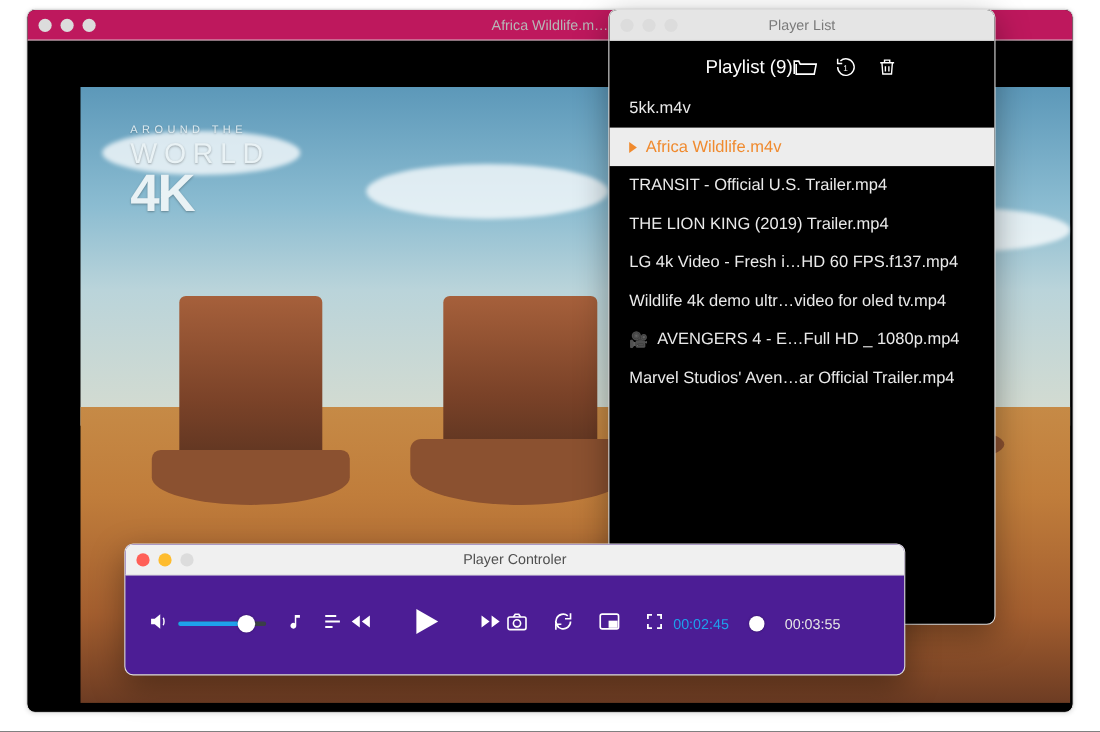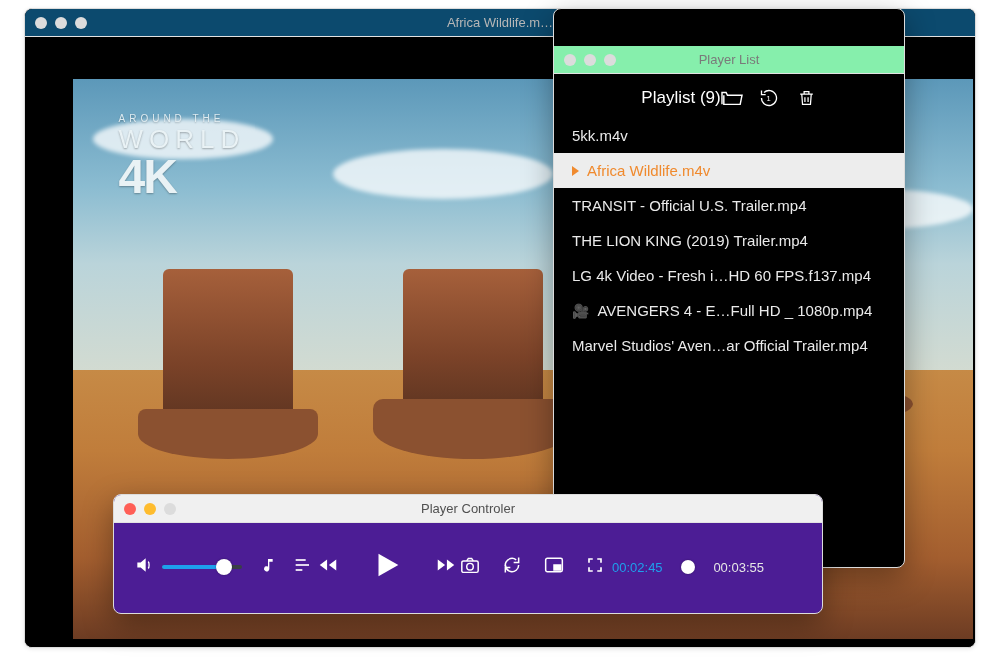"Africa Wildlife.m…" .titlebar { background: #0c4a6e -> #be185d }
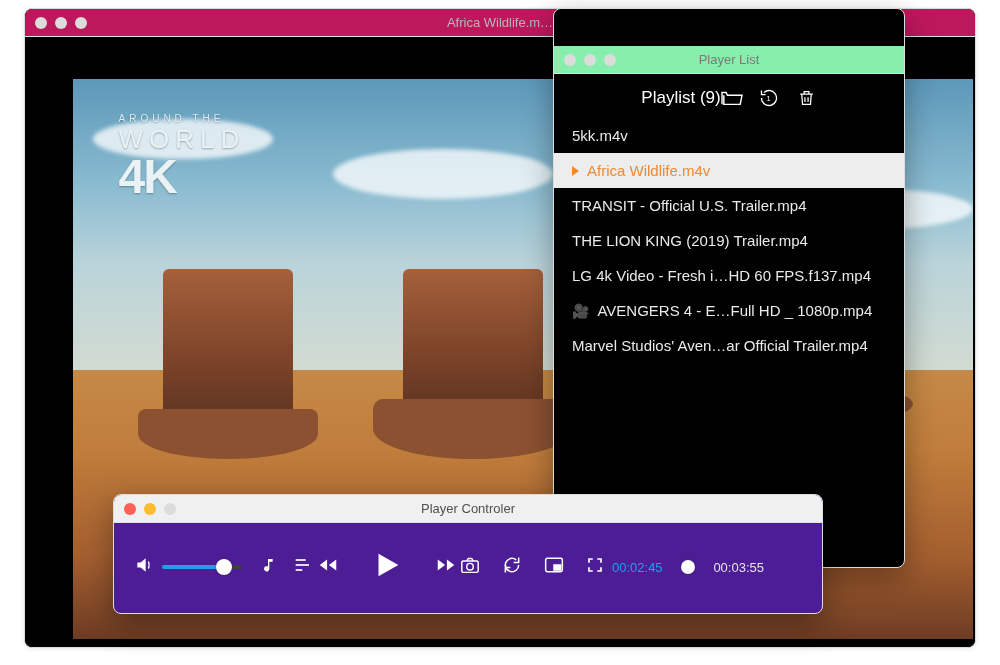"Player List" .window-playlist .titlebar { background: #86efac -> #e5e5e5; margin-top: 37px -> none }
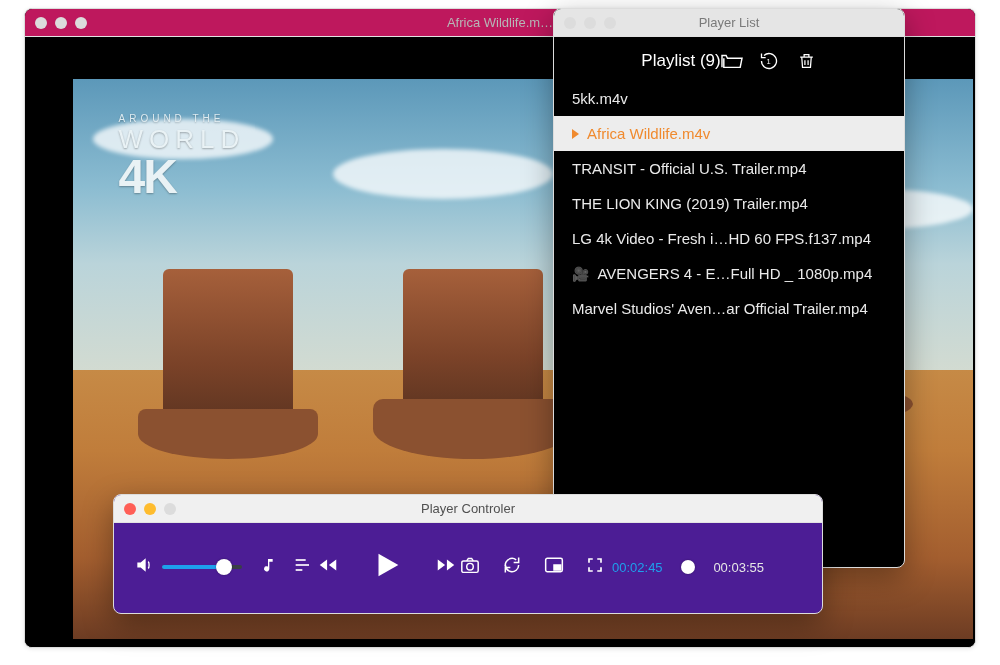"Wildlife 4k demo ultr…video for" div.pl-item { html: none -> <div> <span>Wildlife 4k demo ultr…video for oled tv.mp4</span> </div> }
